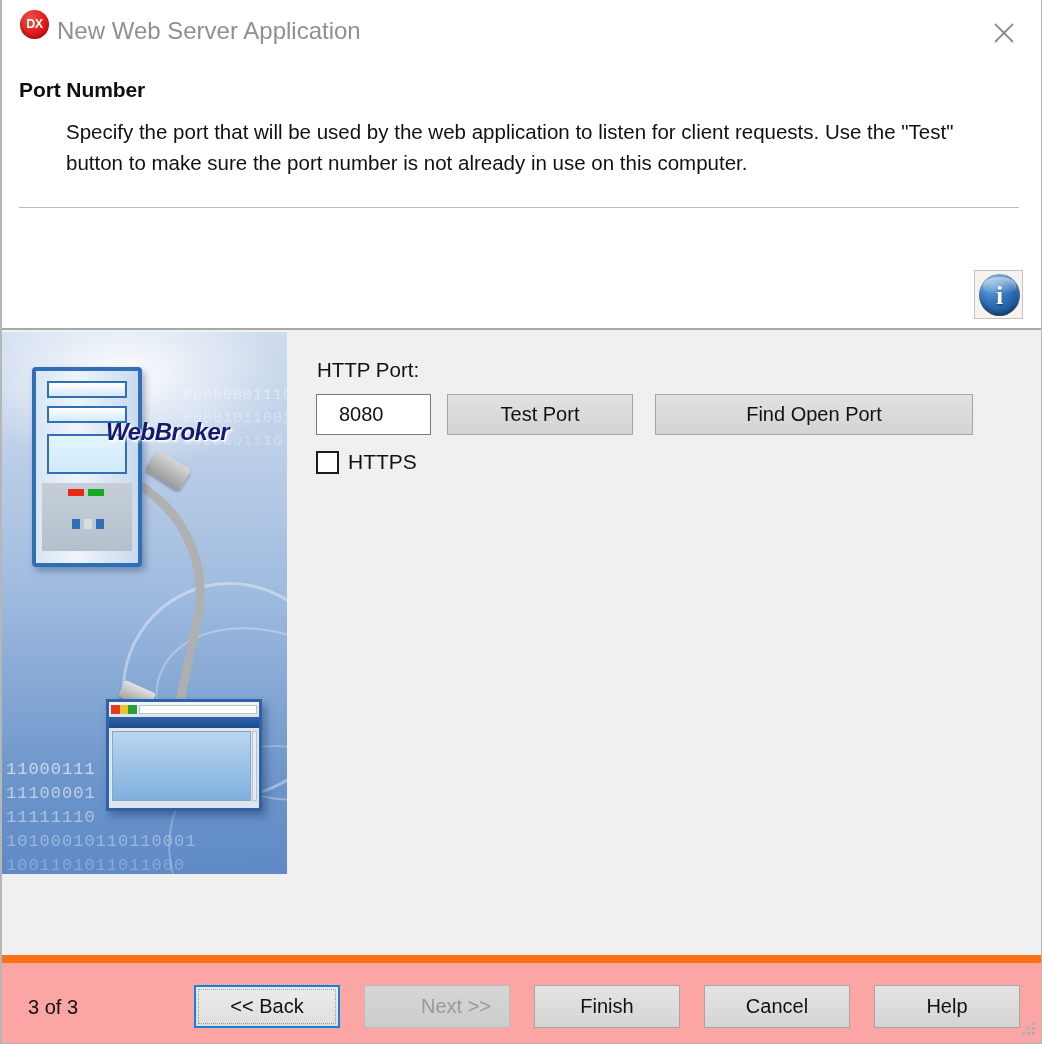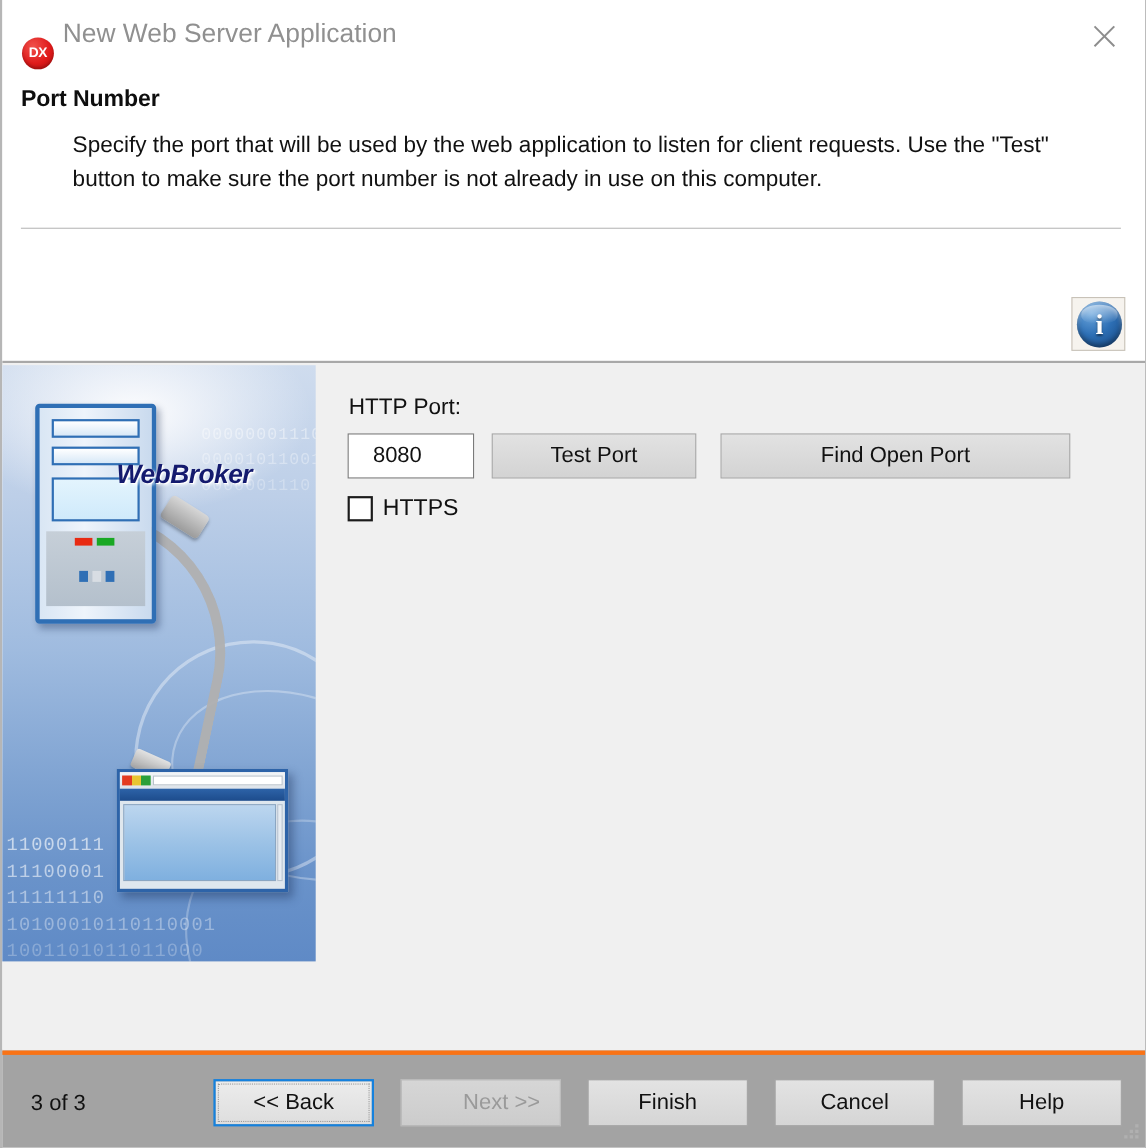"DX" .app-icon { top: 34px -> 10px }
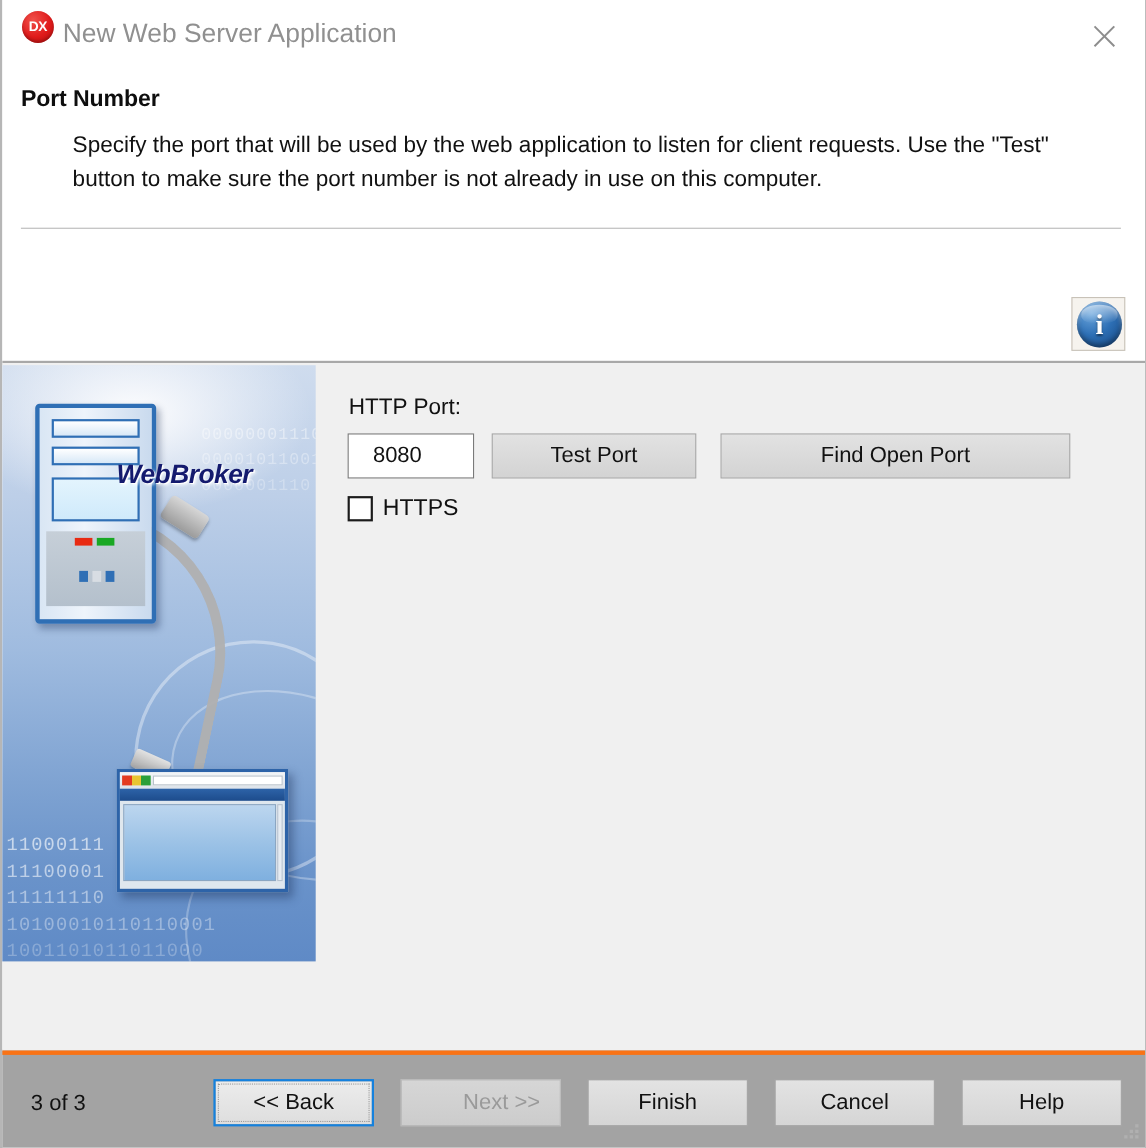"3 of 3" .footer { background: #a3a3a3 -> #fca5a5; border-top: 4px solid #f97316 -> 8px solid #f97316 }
